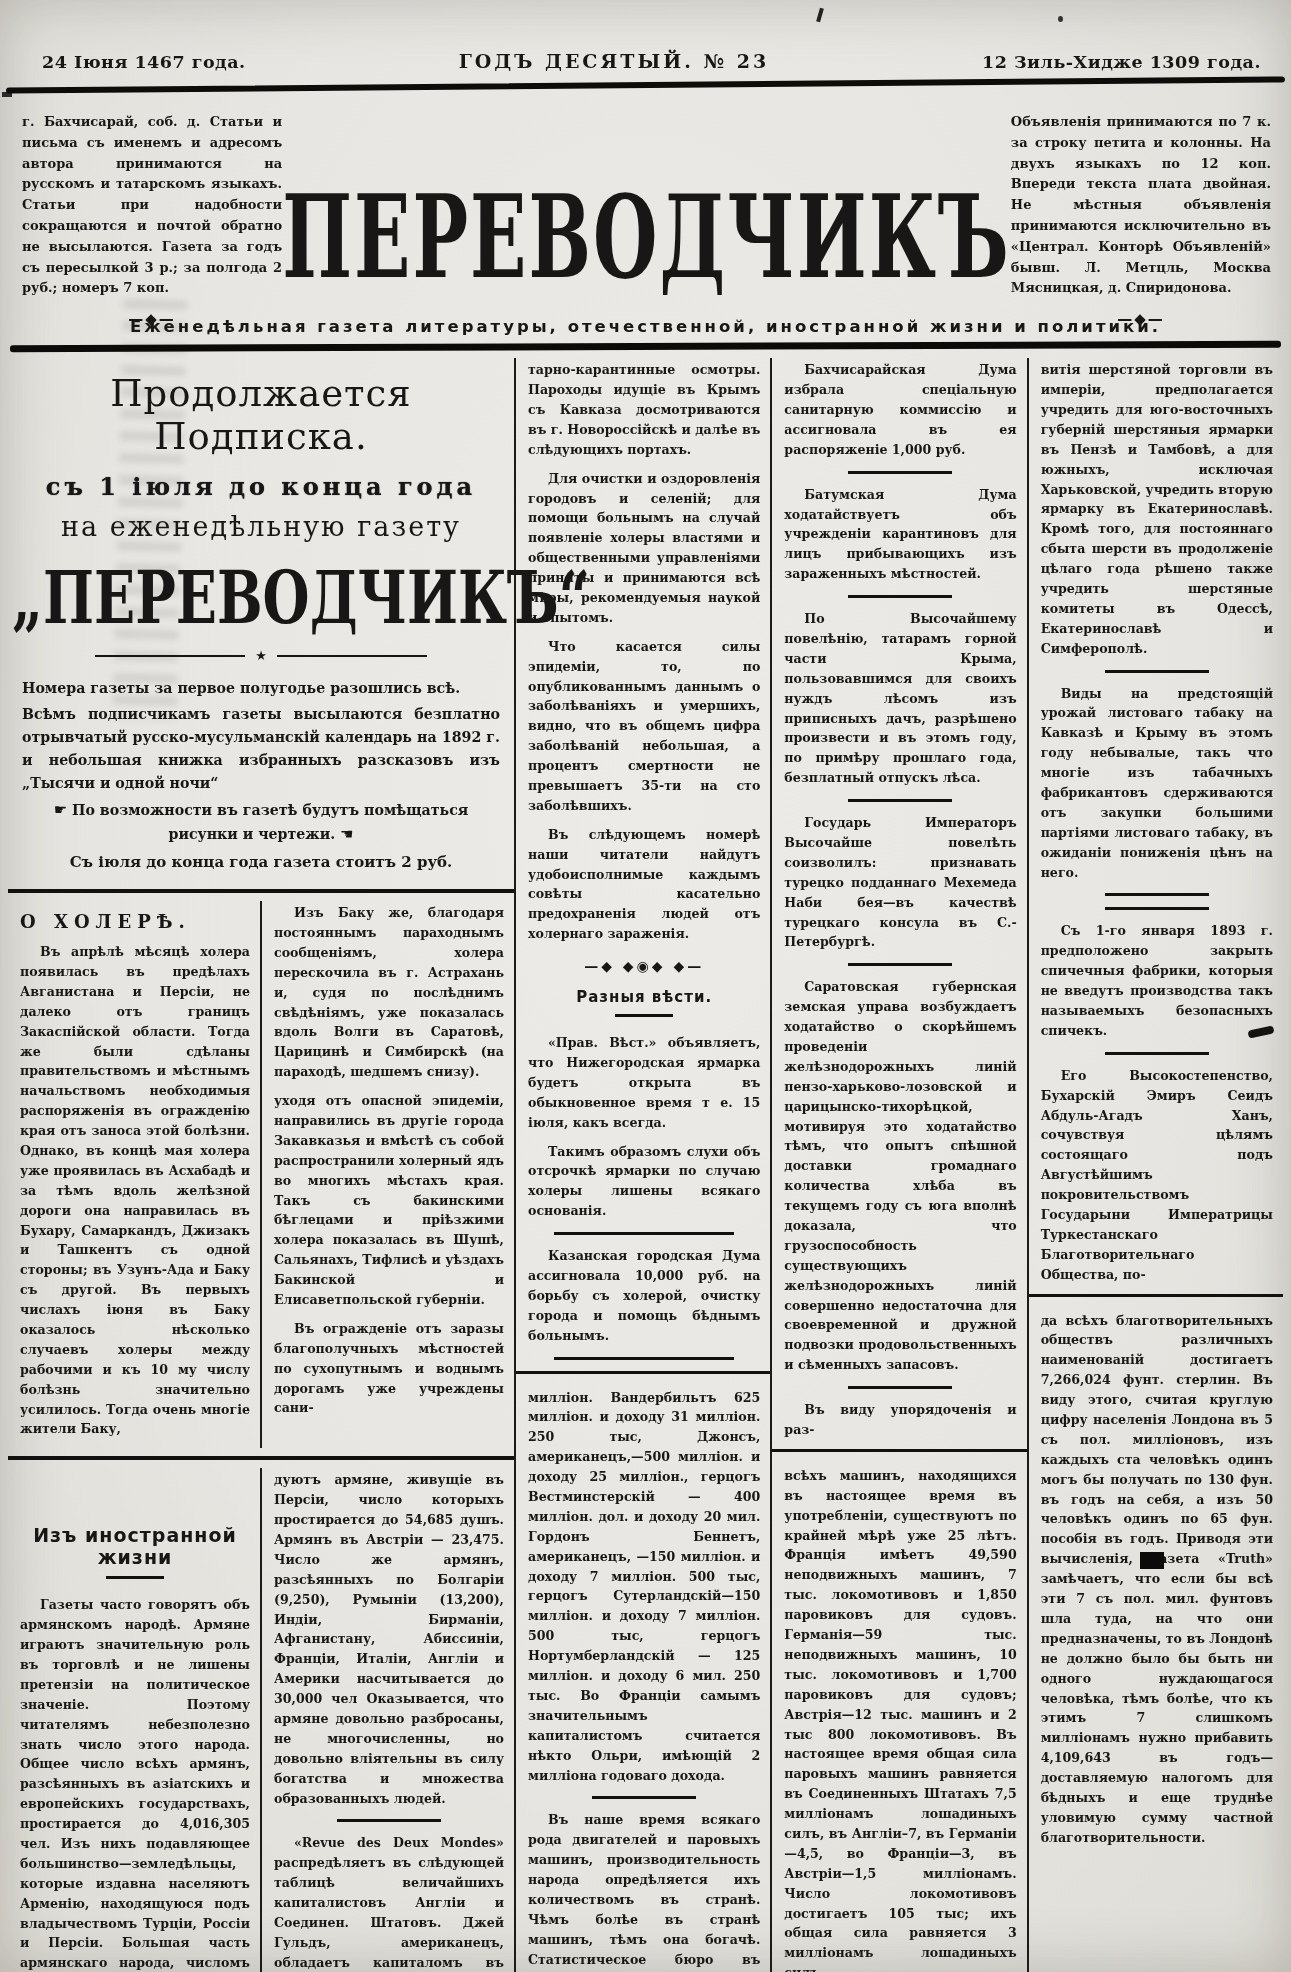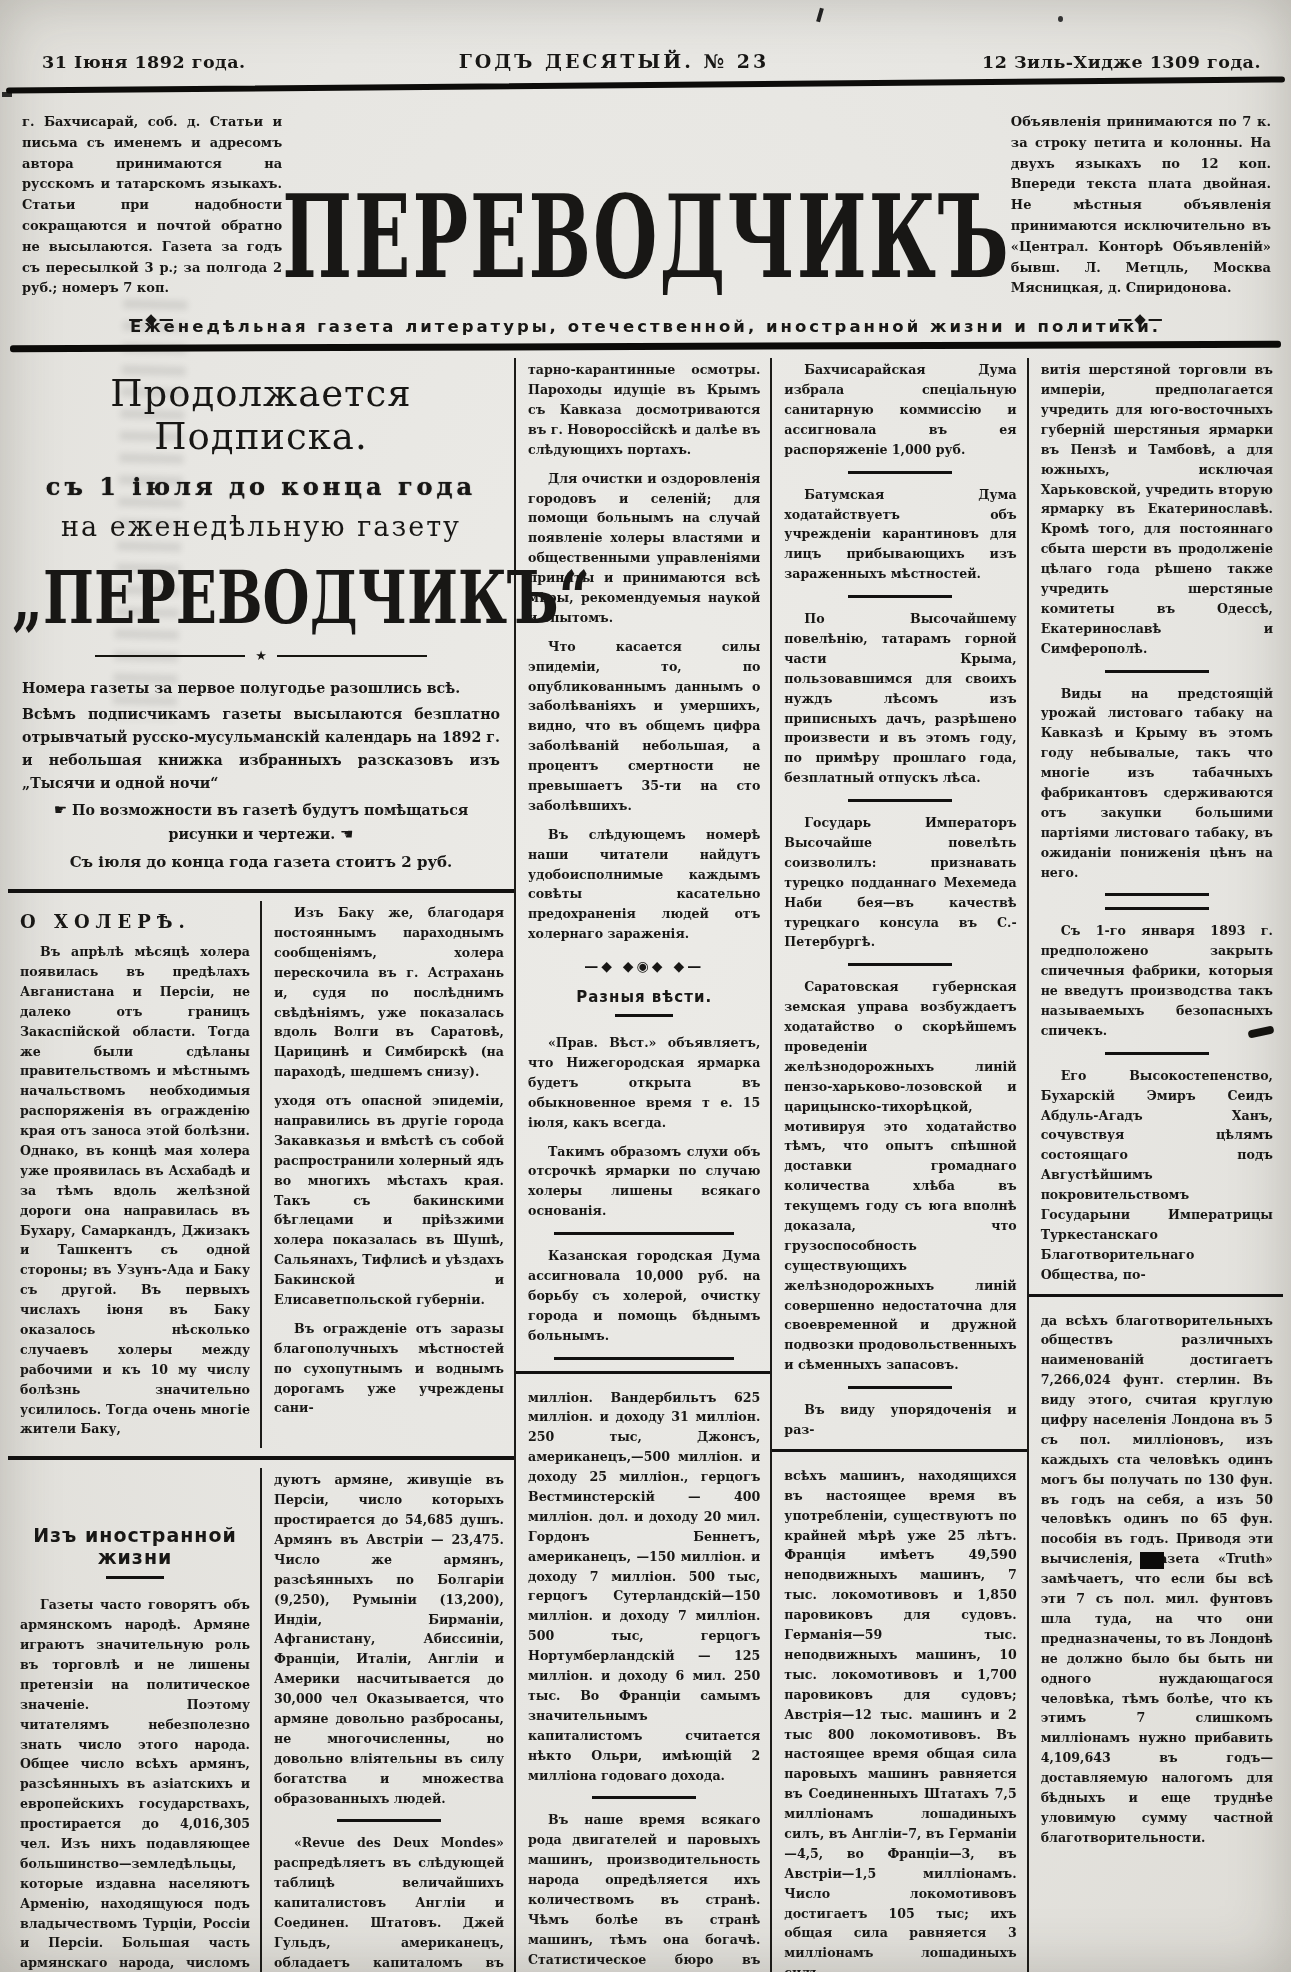"31 Іюня 1892 года." span { text: 31 Іюня 1892 -> 24 Іюня 1467 }
